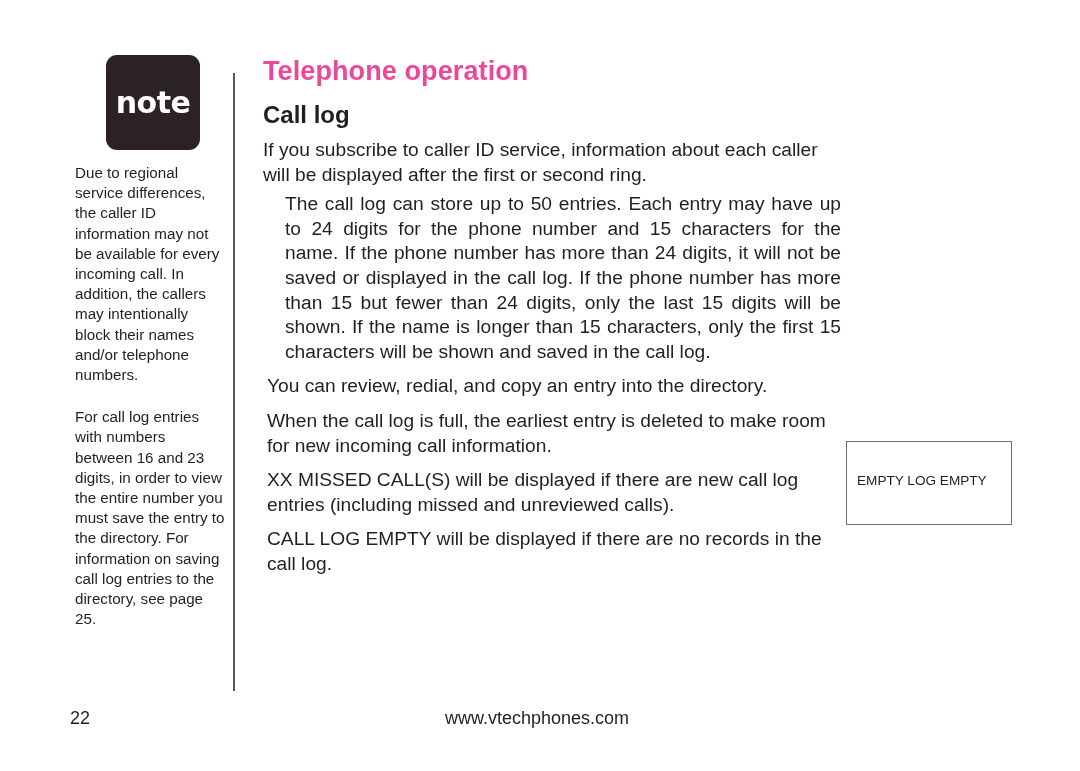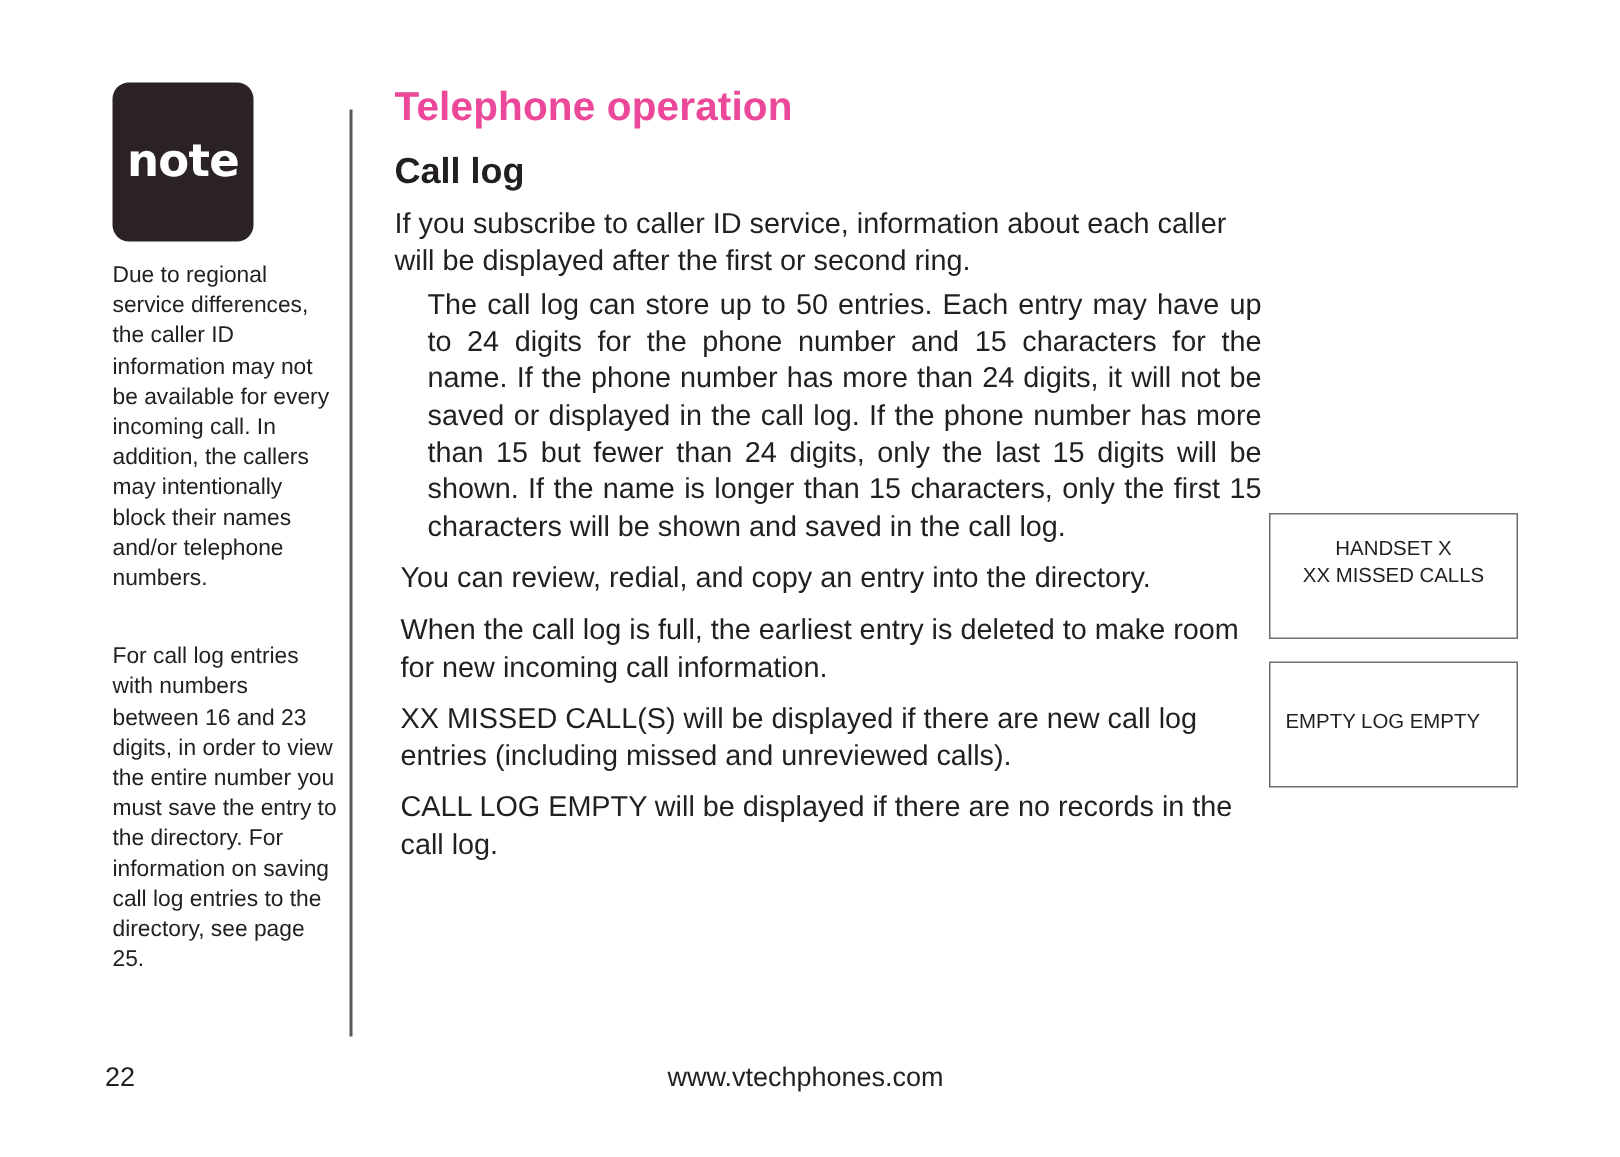"note" #note-badge { height: 106px -> 95px; margin-left: none -> 31px }
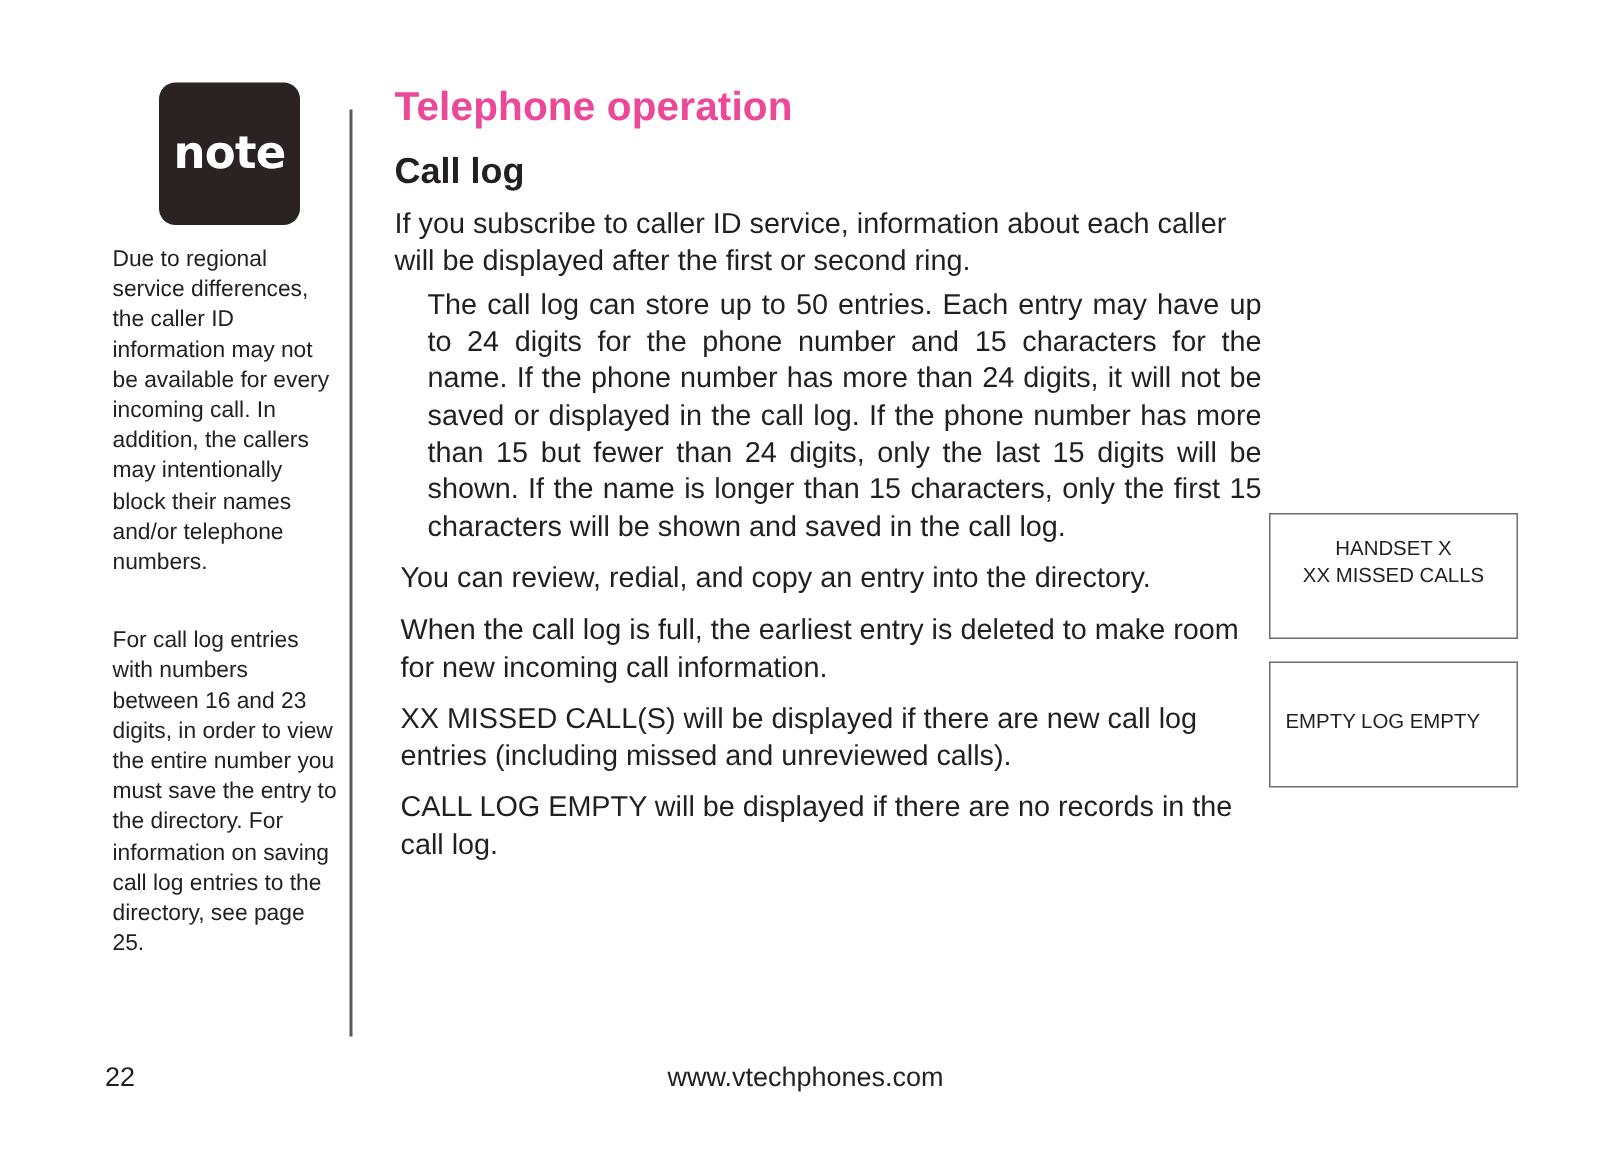"HANDSET X" div.lcd-box { html: <div> <div> <div>HANDSET X</div> <div>XX MISSED CALLS</div> </div> </div> -> none }
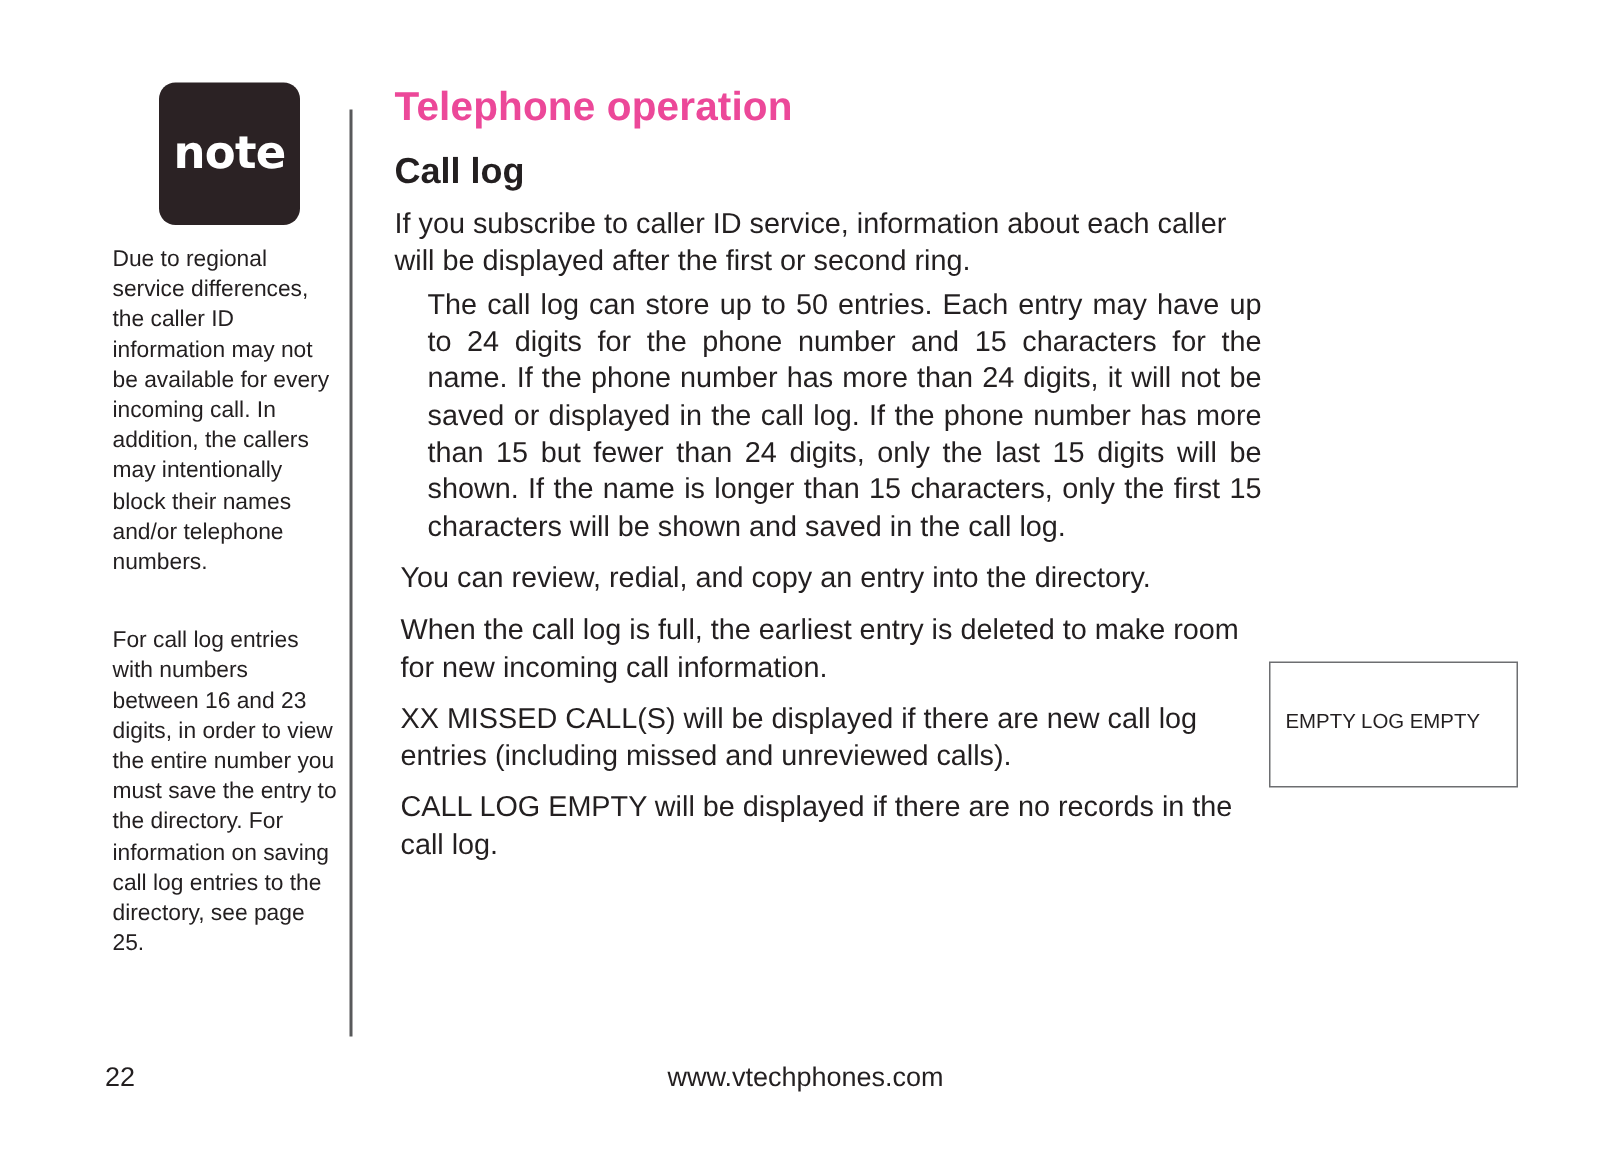"For call log entries with" #note-para-2 { margin-top: 32px -> 22px }
